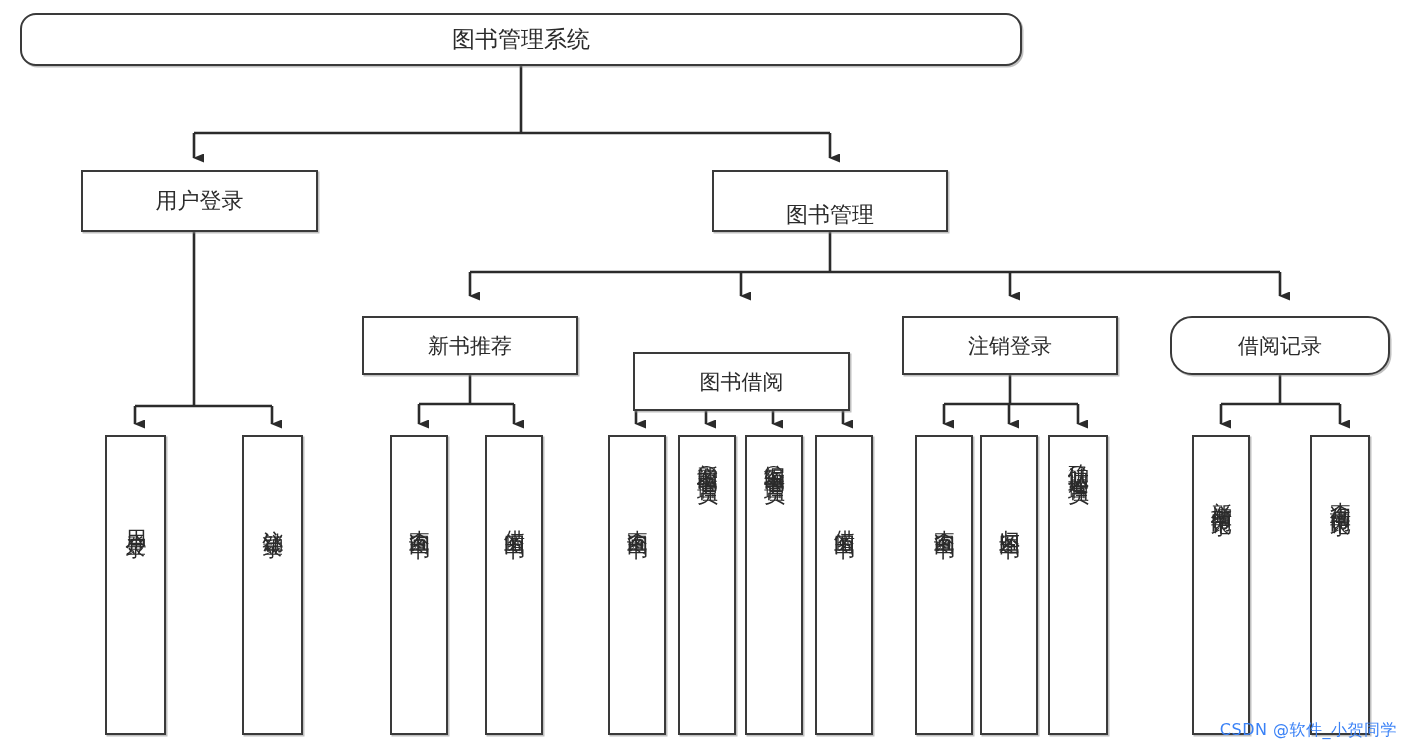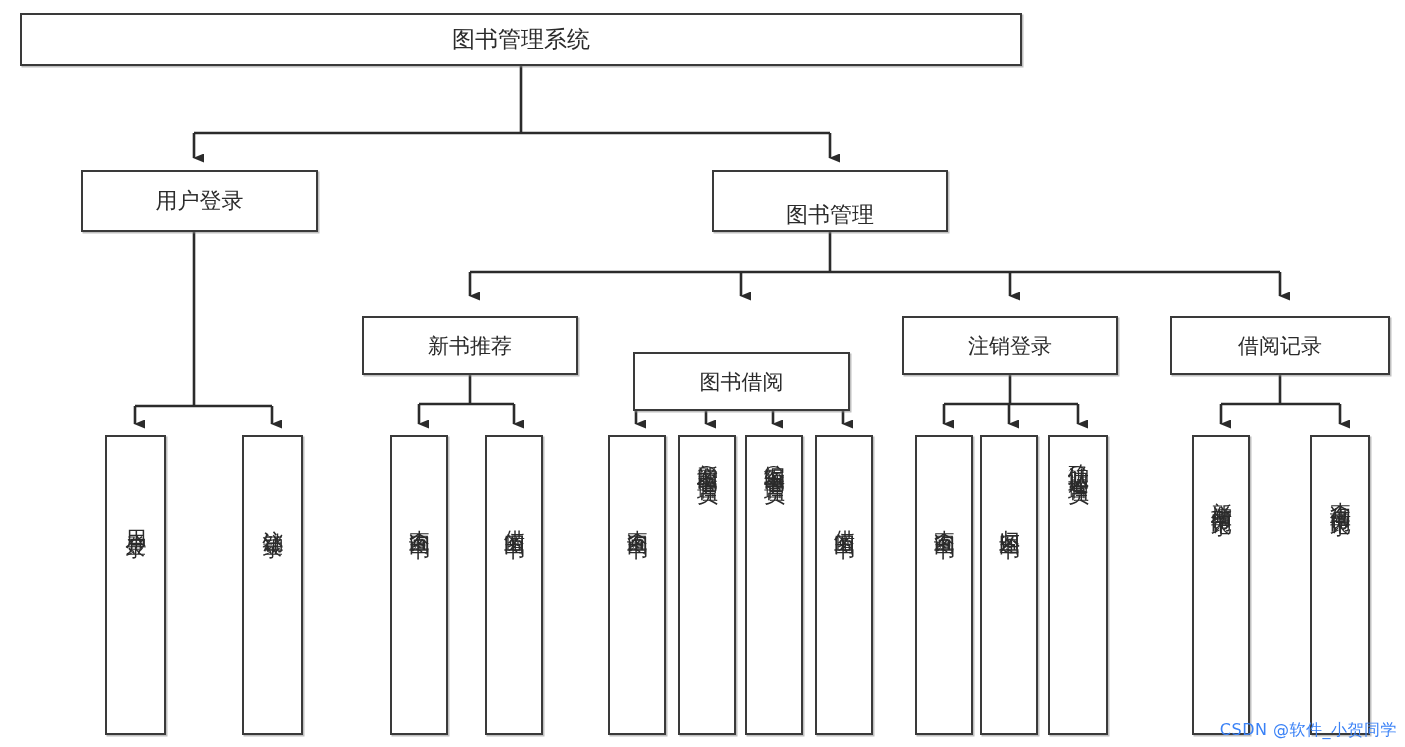"图书管理系统" .node.root { border-radius: none -> 16px }
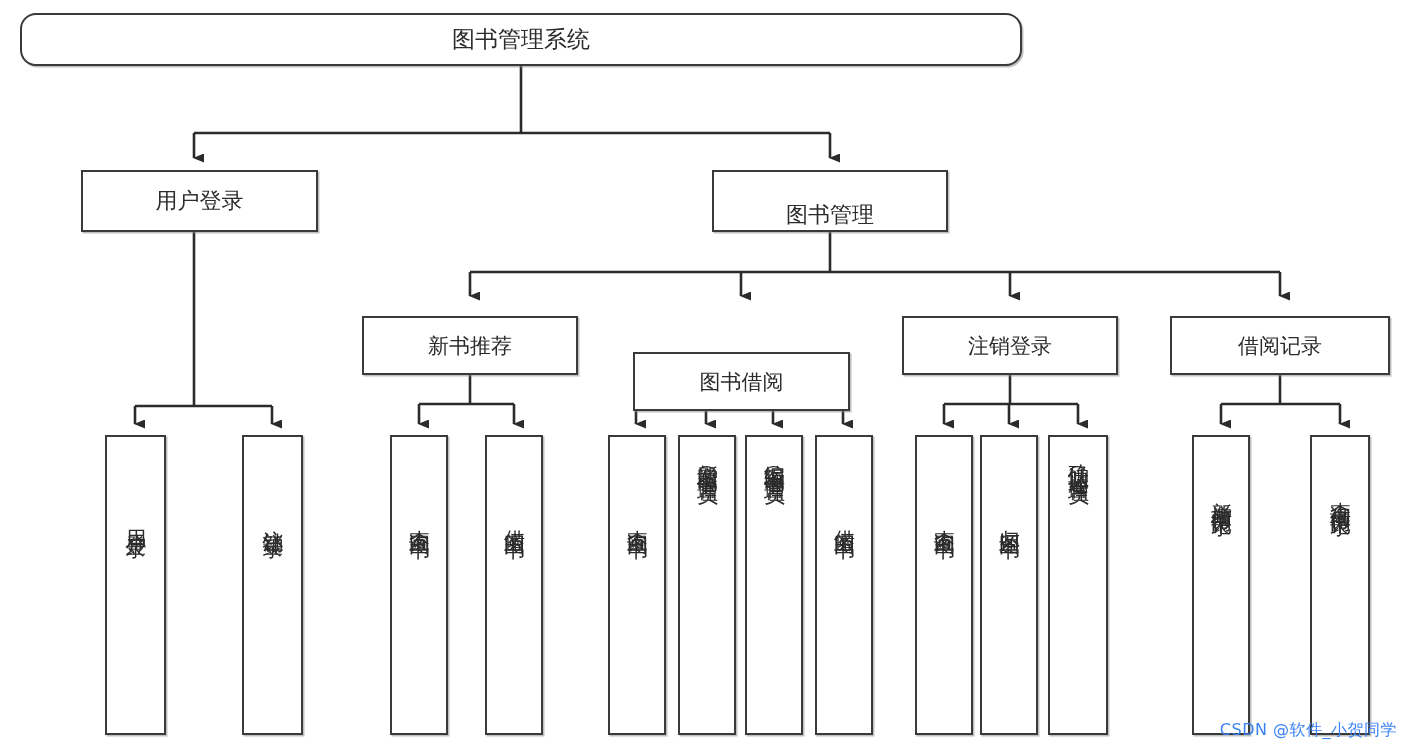"借阅记录" div.node { border-radius: none -> 22px }
